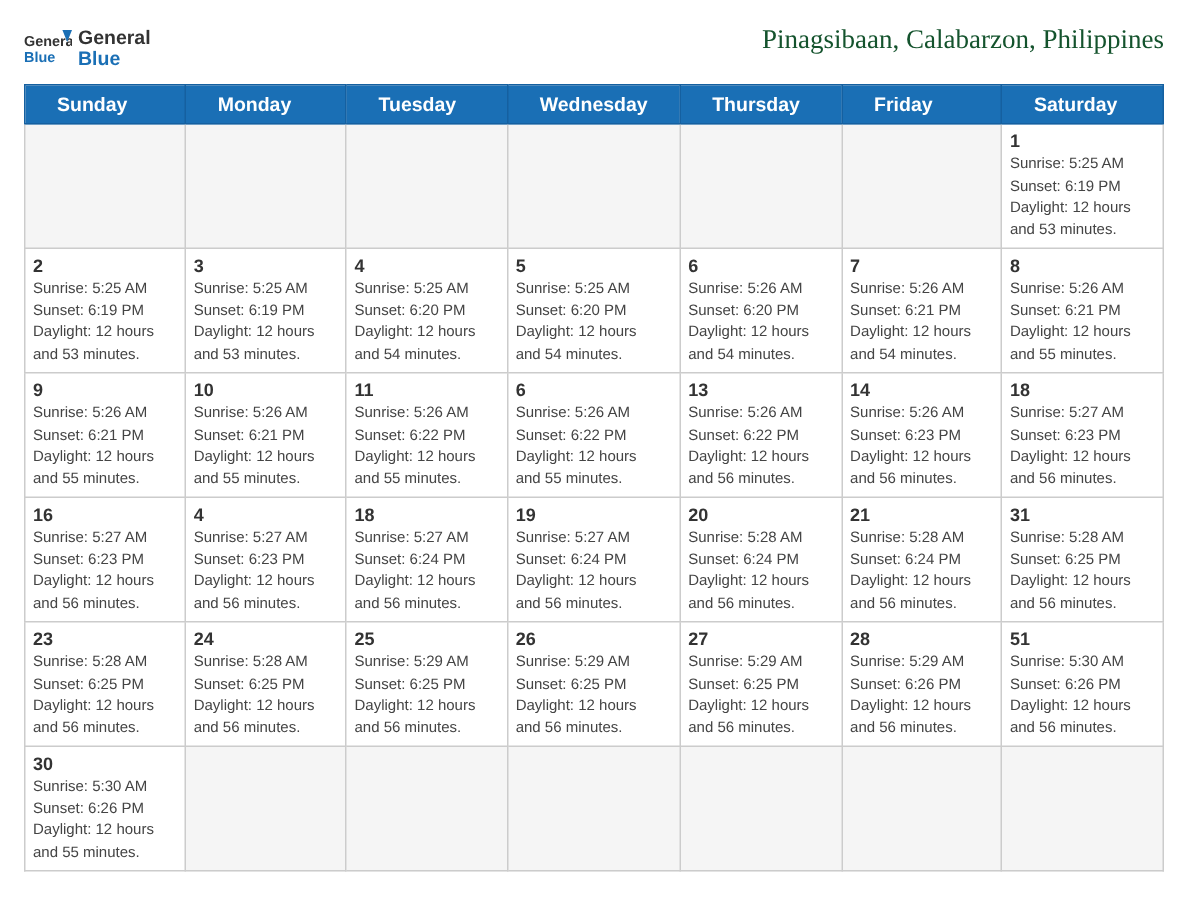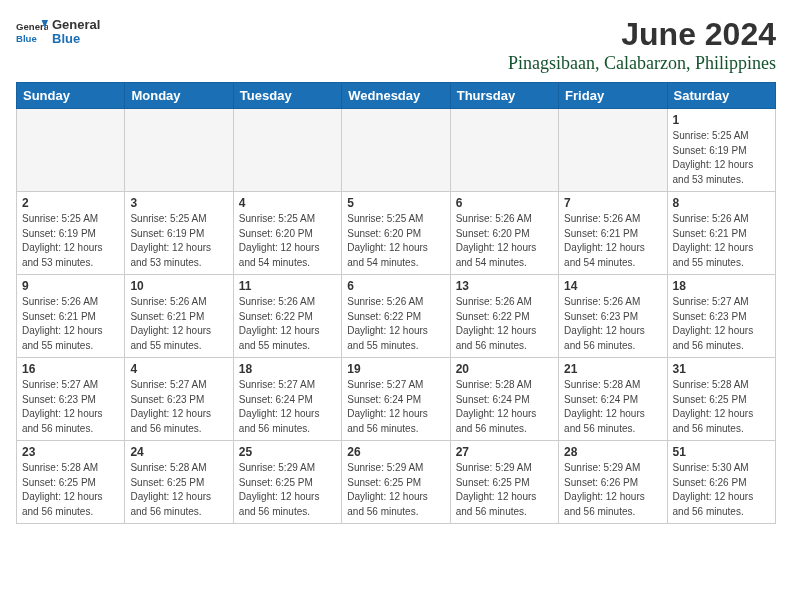"June 2024" div.main-title { html: <div>June 2024</div> -> none }
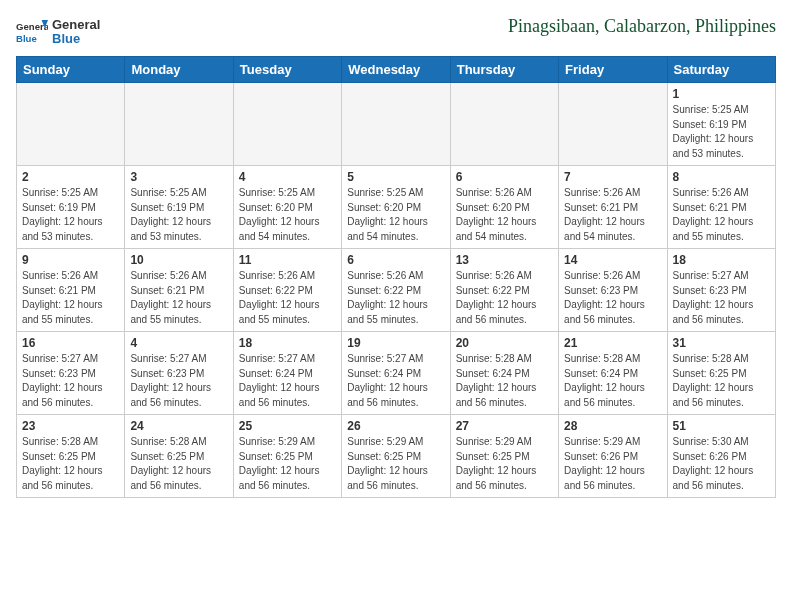"Sunday" .calendar th { padding: 5px 6px -> 5px 21px }
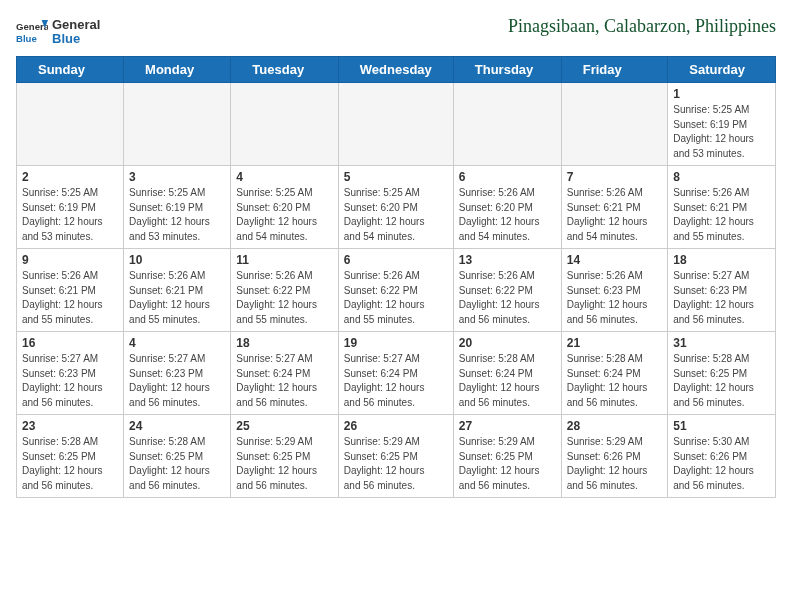"30" tr.last-row { html: none -> <tr> <td> <span>30</span> <div>Sunrise: 5:30 AM Sunset: 6:26 PM Daylight: 12 hours and 55 minutes.</div> </td> <td></td> <td></td> <td></td> <td></td> <td></td> <td></td> </tr> }
